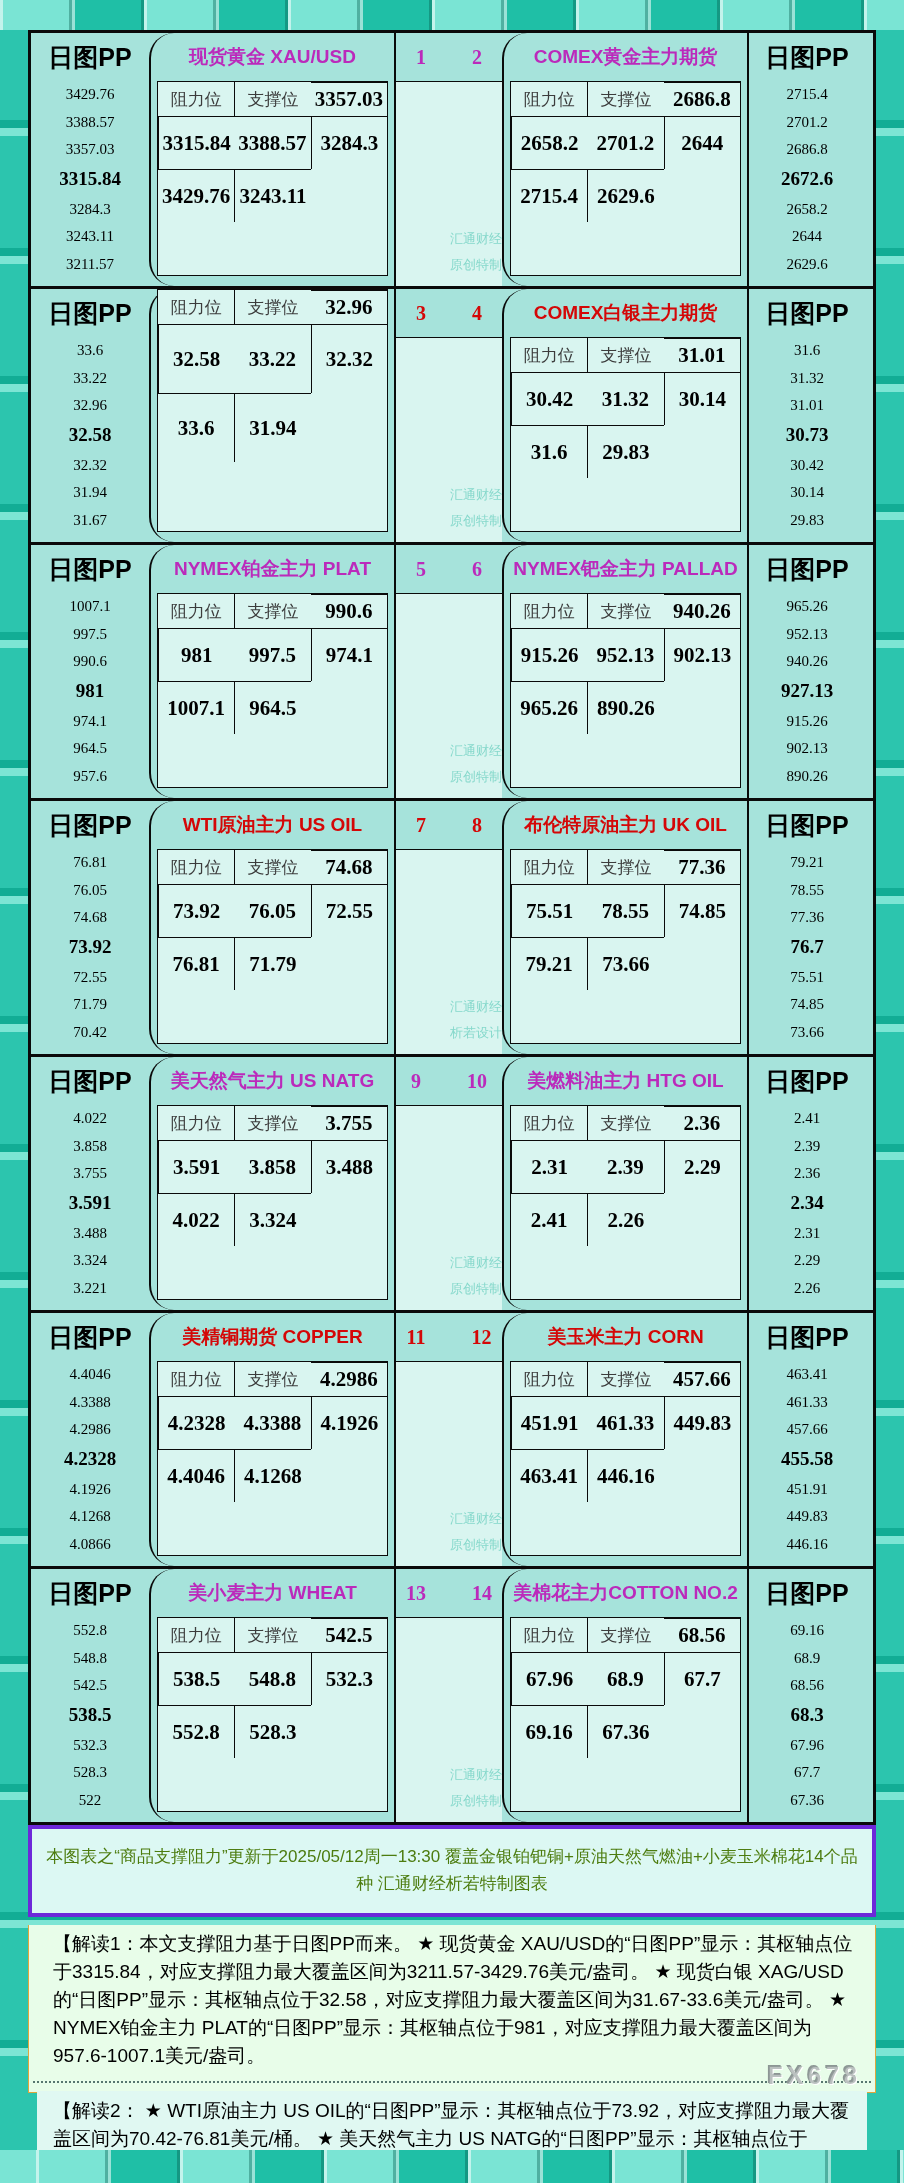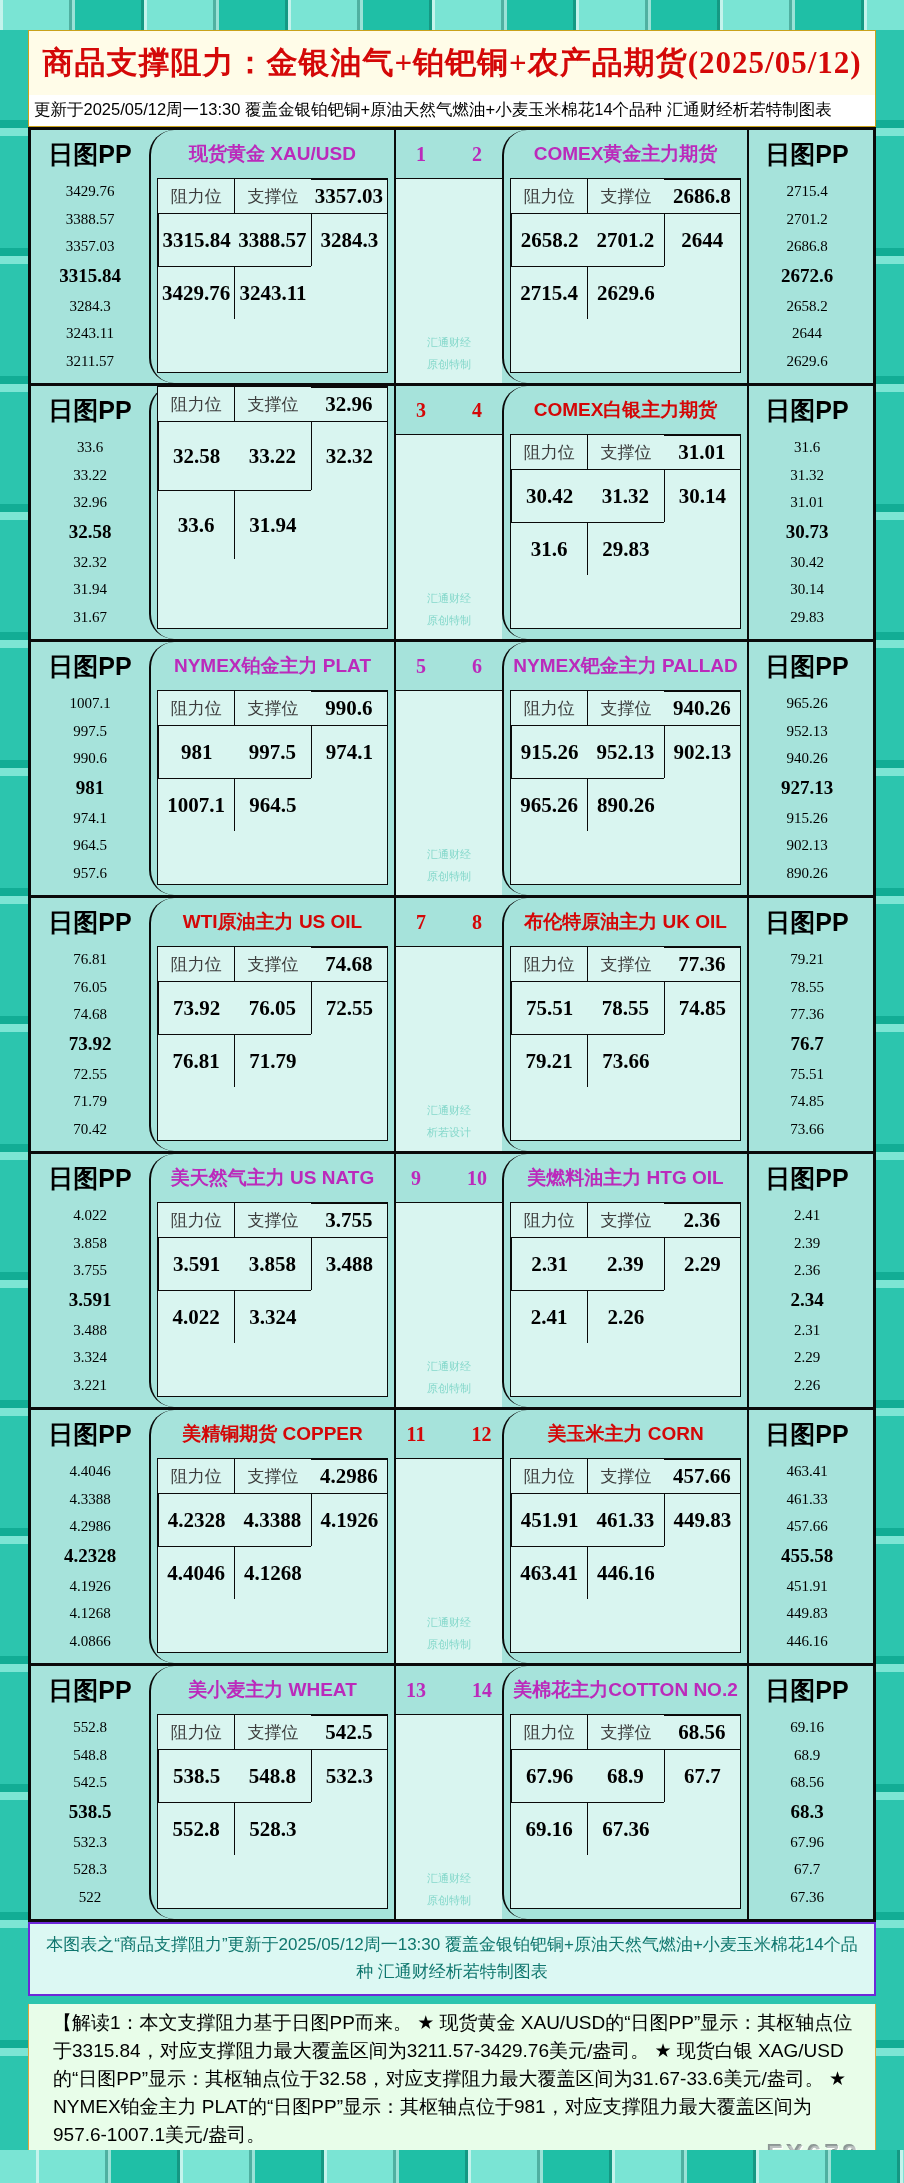"商品支撑阻力：金银油气+铂钯铜+农产品期货(2025/05/12)" div.frame { html: <div> <div>商品支撑阻力：金银油气+铂钯铜+农产品期货(2025/05/12)</div> <div>更新于2025/05/12周一13:30 覆盖金银铂钯铜+原油天然气燃油+小麦玉米棉花14个品种 汇通财经析若特制图表</div> </div> -> none }
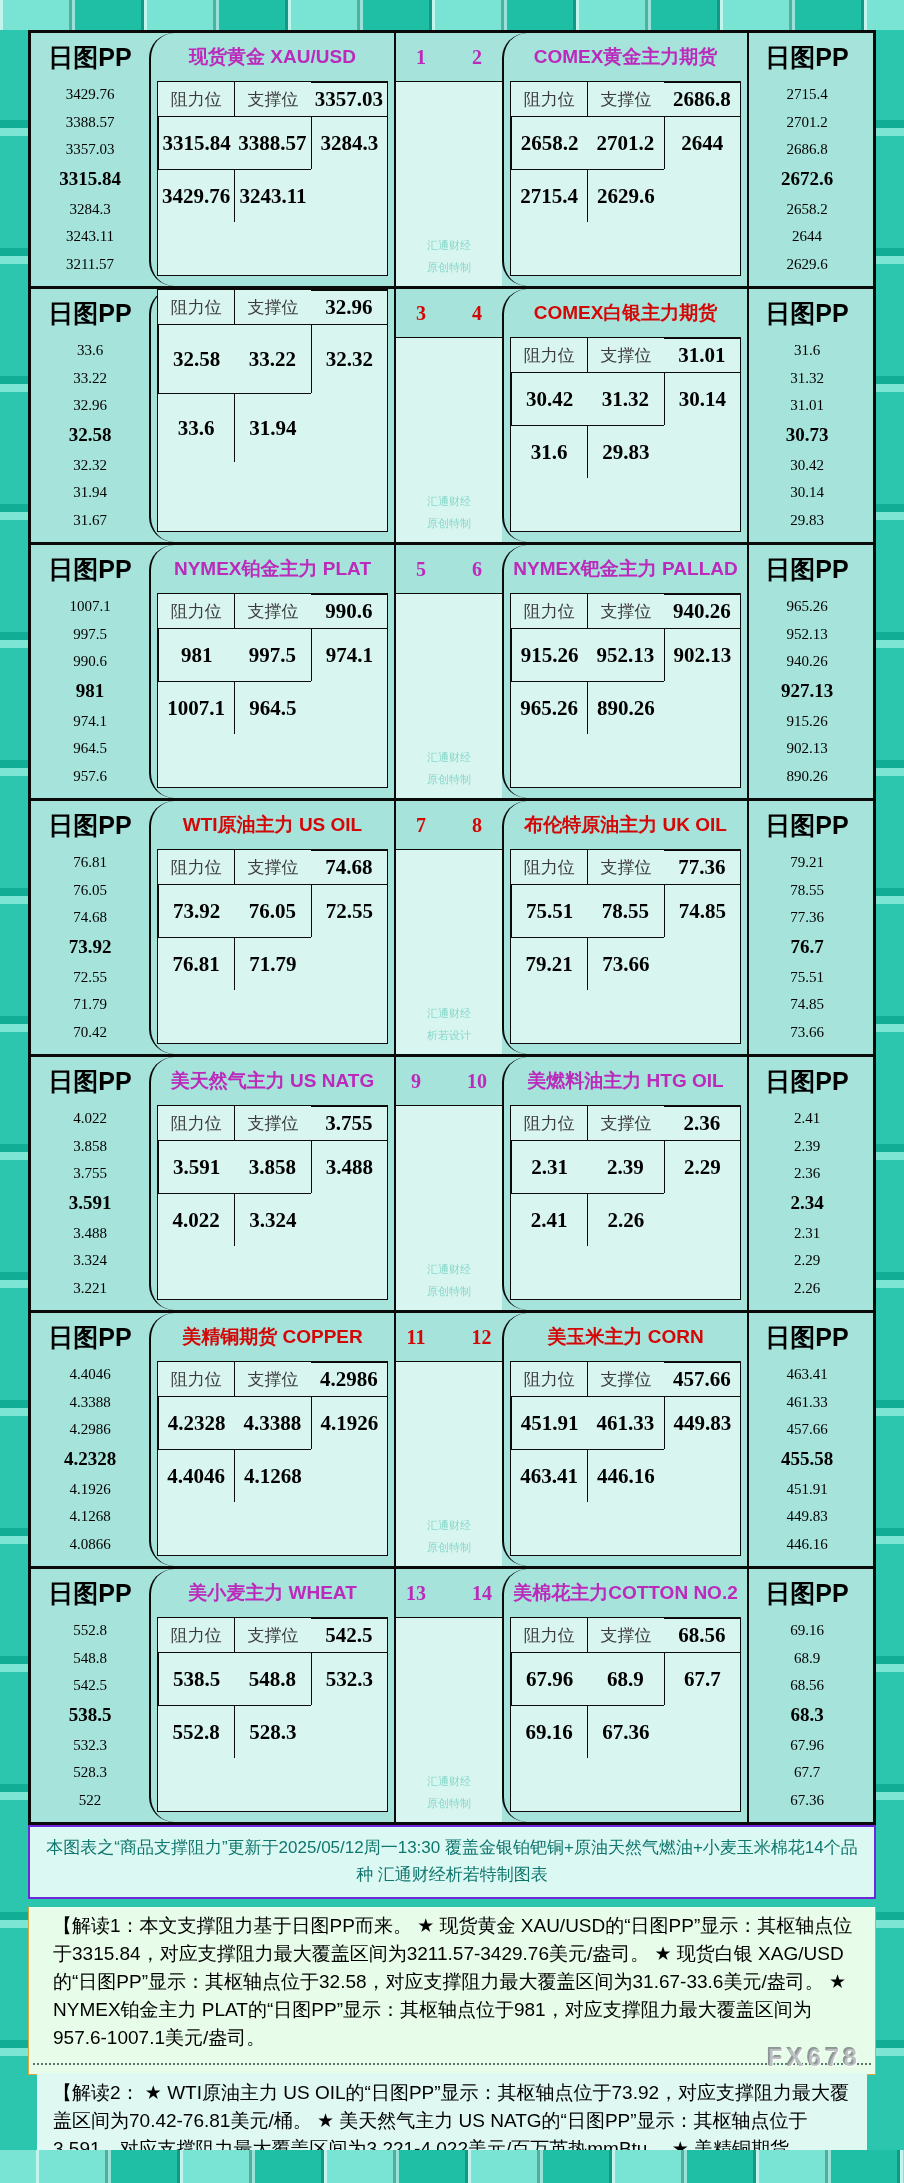"汇通财经" .wmark { font-size: 11px -> 13px; text-align: center -> right }
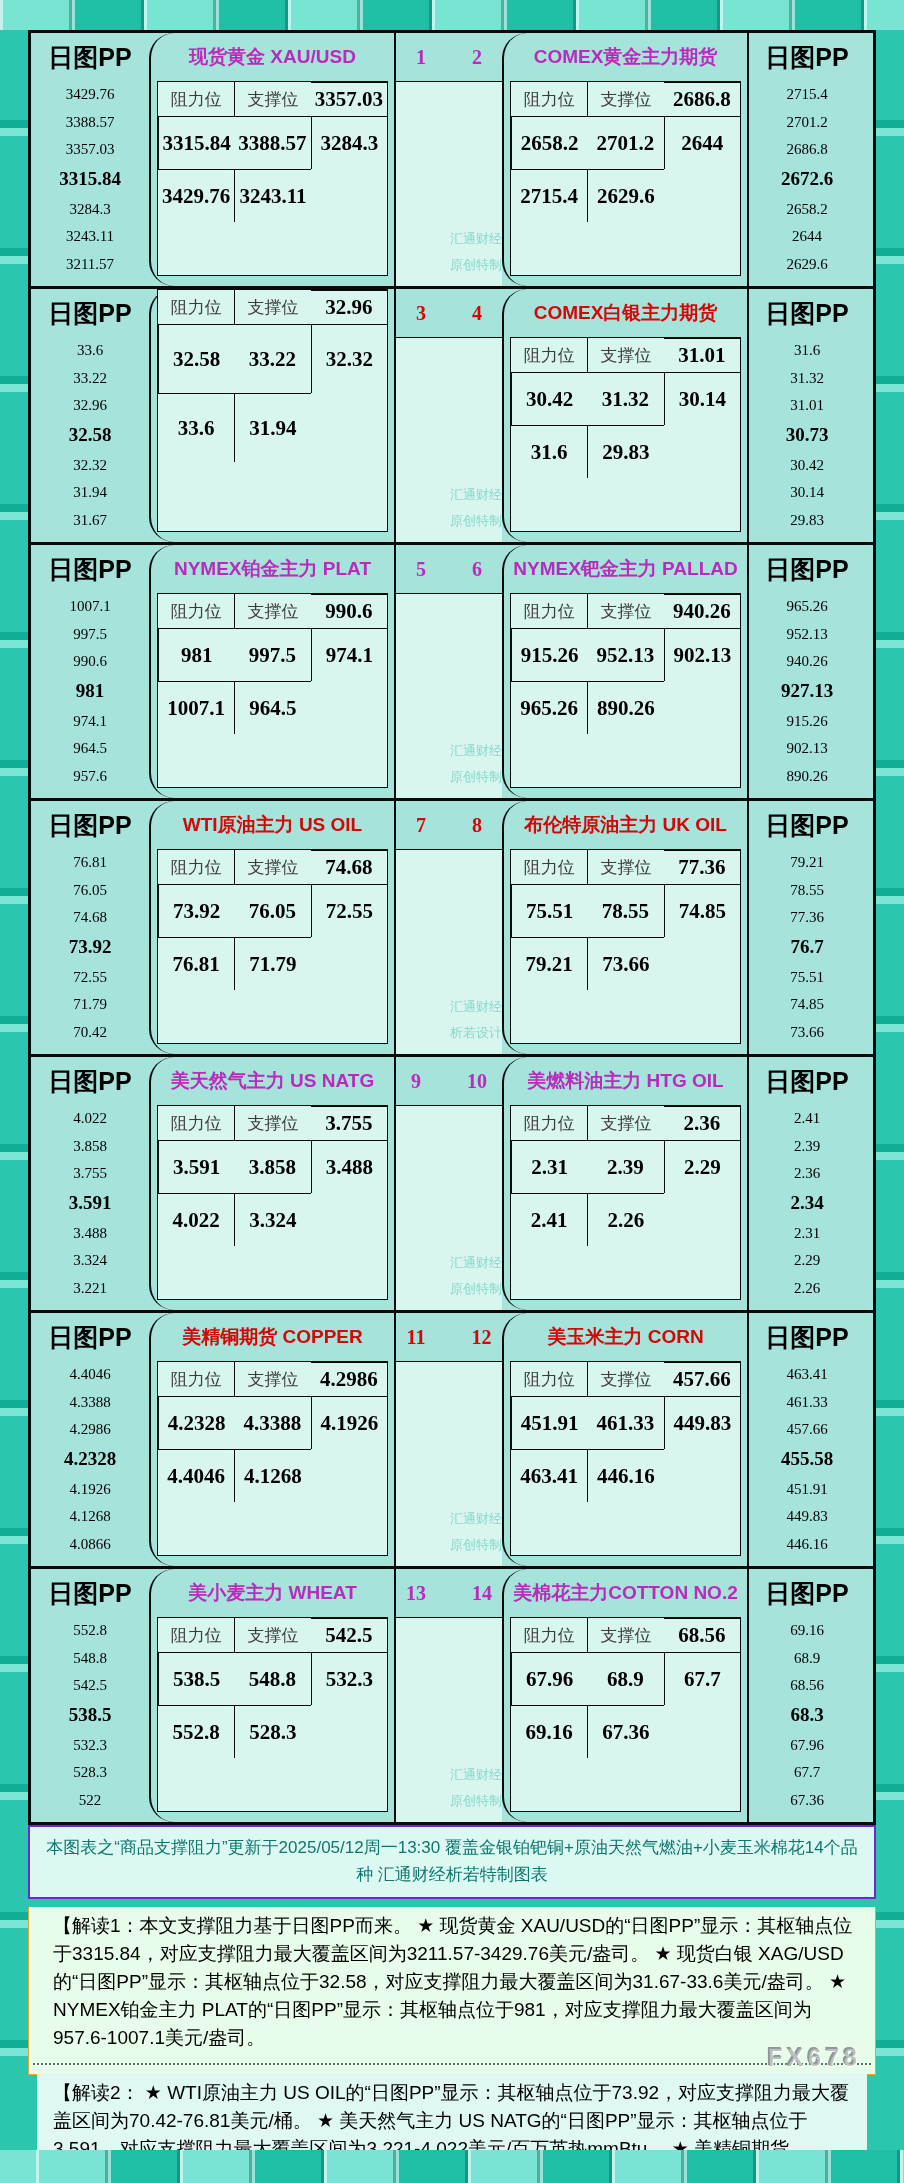"本图表之“商品支撑阻力”更新于2025/05/12周一13:30" .footer-note { border: 2px solid #6d28d9 -> 4px solid #6d28d9; color: #0f766e -> #4d7c0f; padding: 7px 10px -> 14px 10px }
